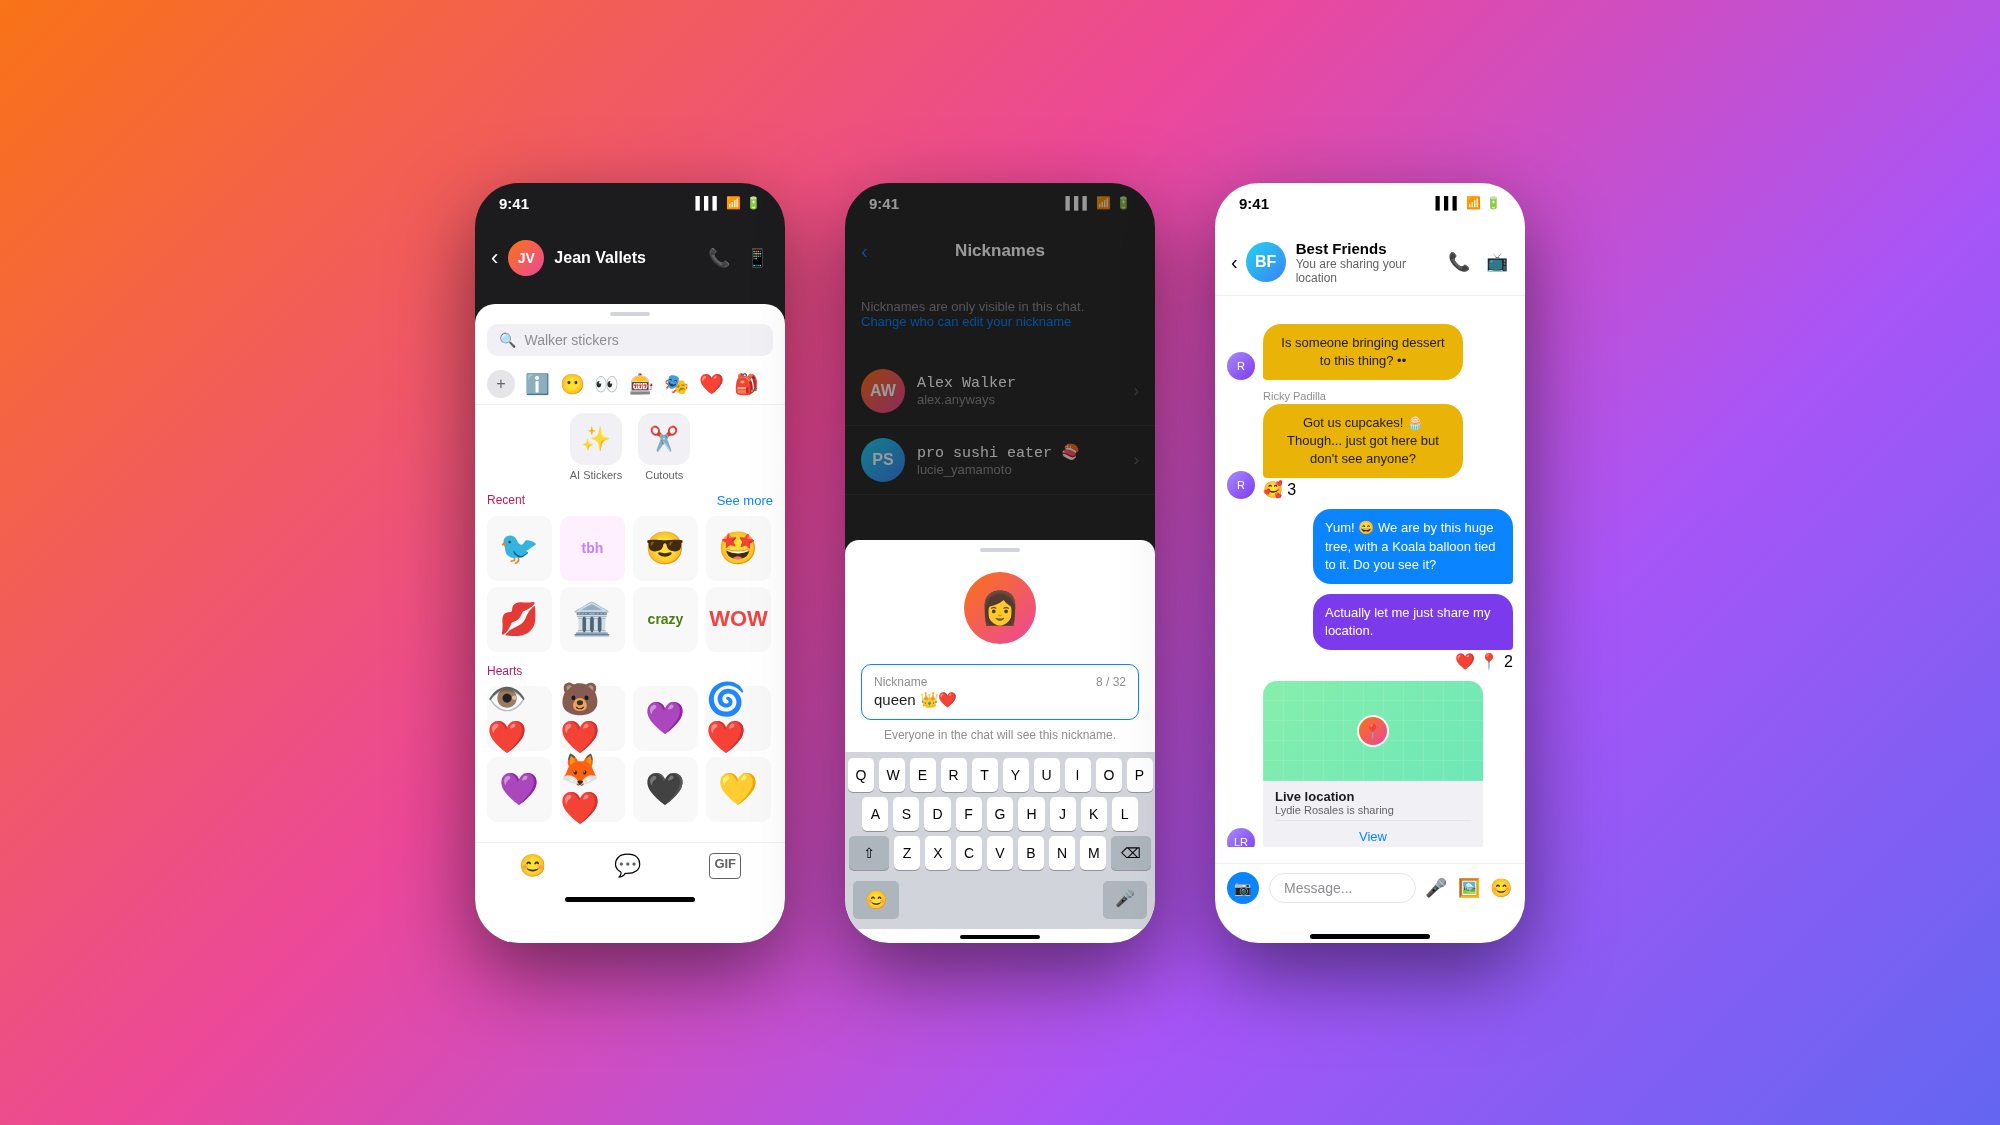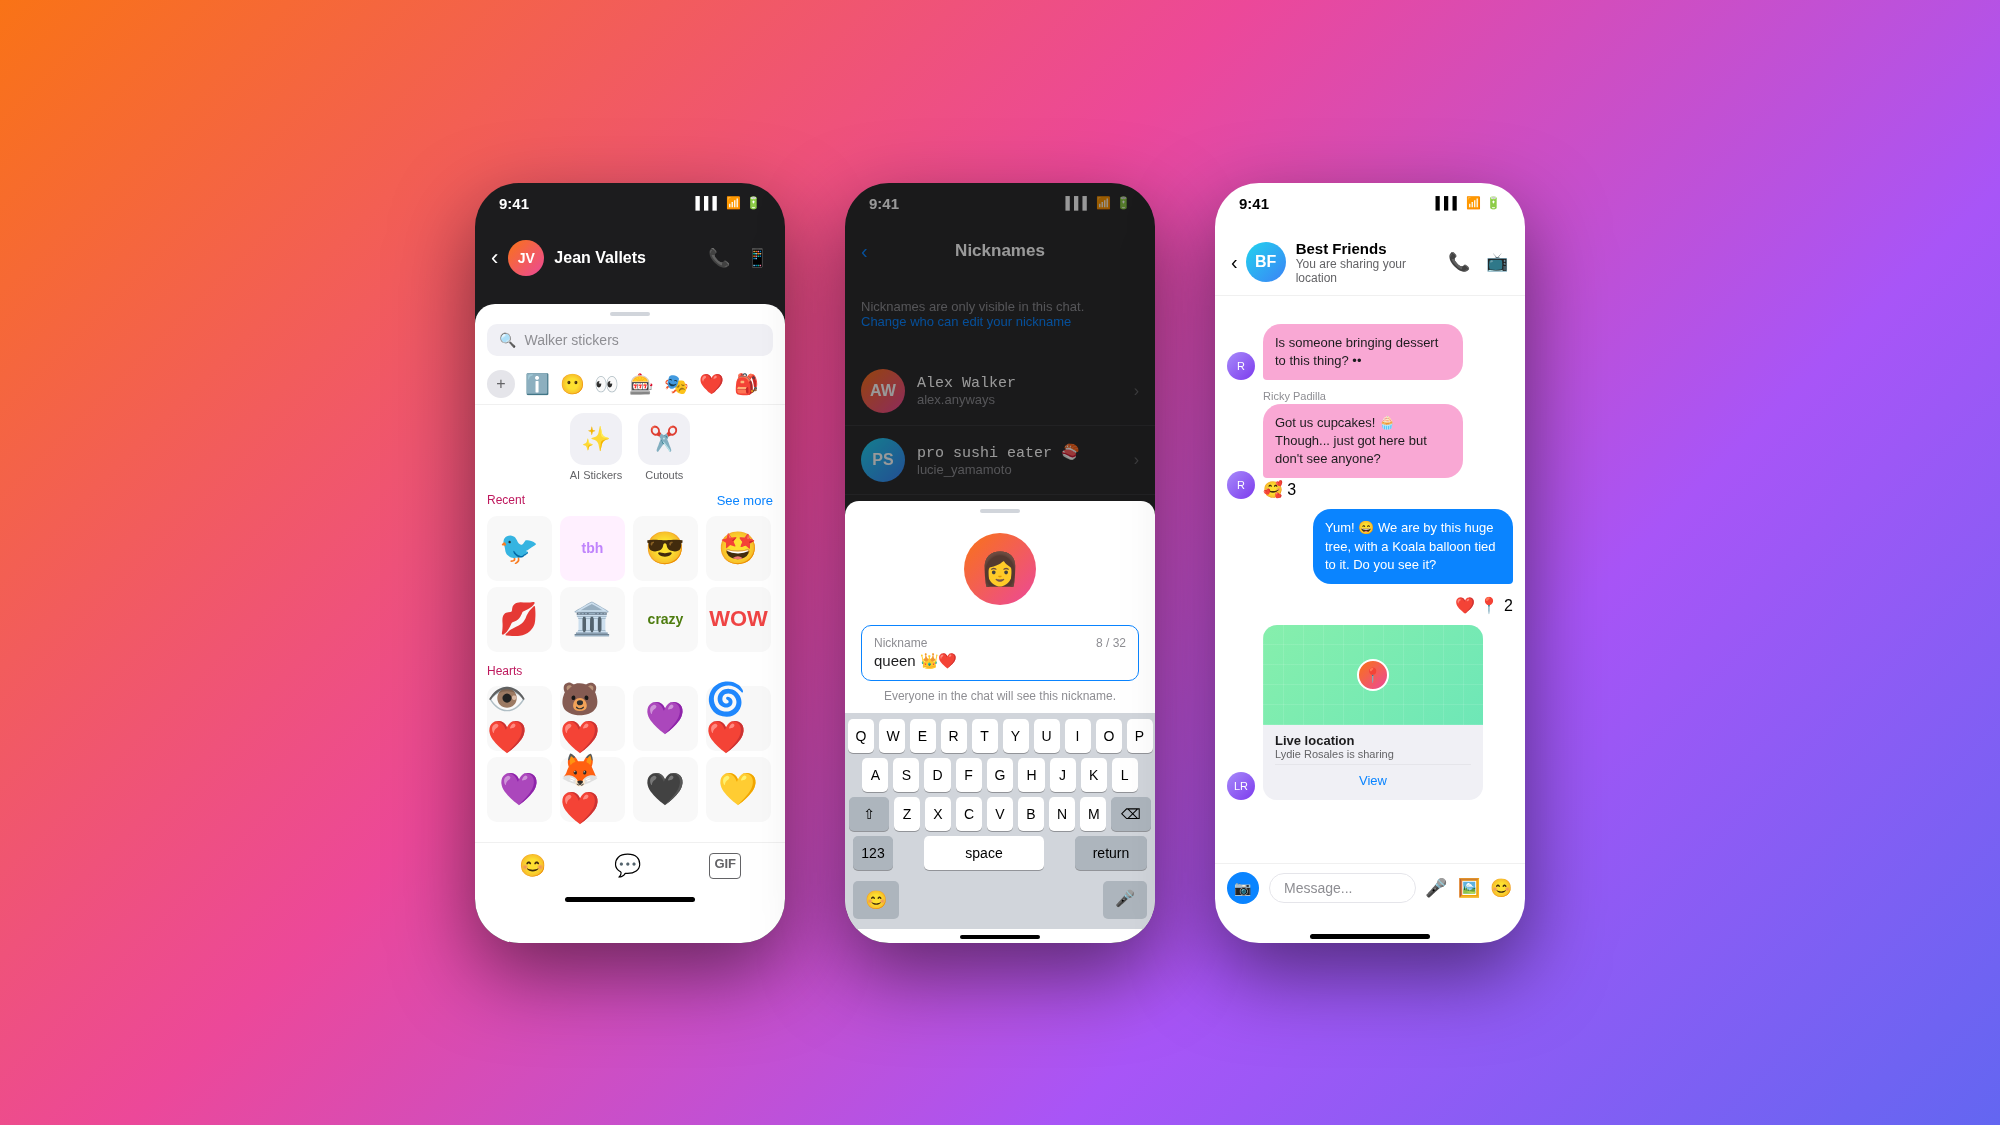"Is someone bringing dessert to" .msg-bubble.received { background: #f9a8d4 -> #eab308; text-align: none -> center }
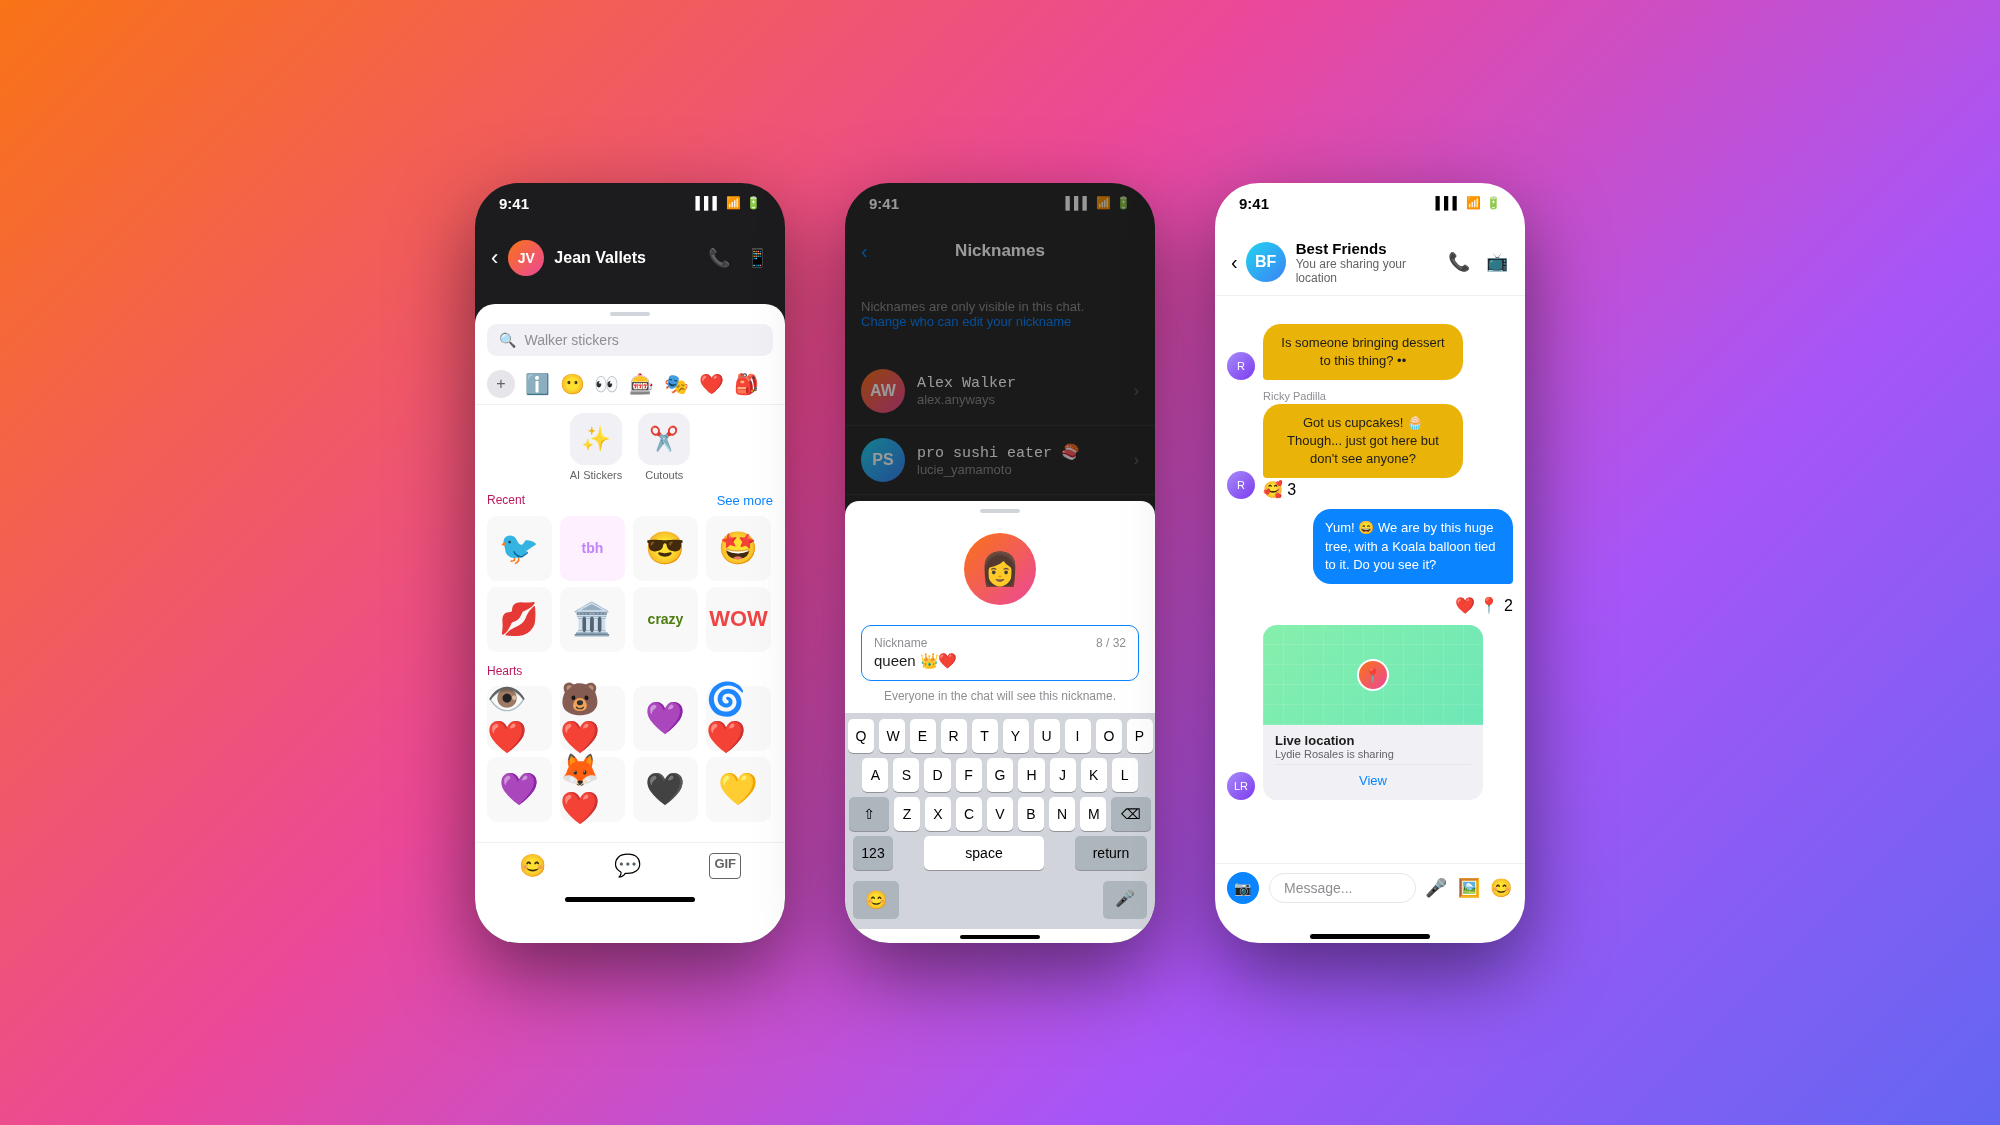"Actually let me just share" div.msg-bubble { html: none -> <div> Actually let me just share my location. </div> }
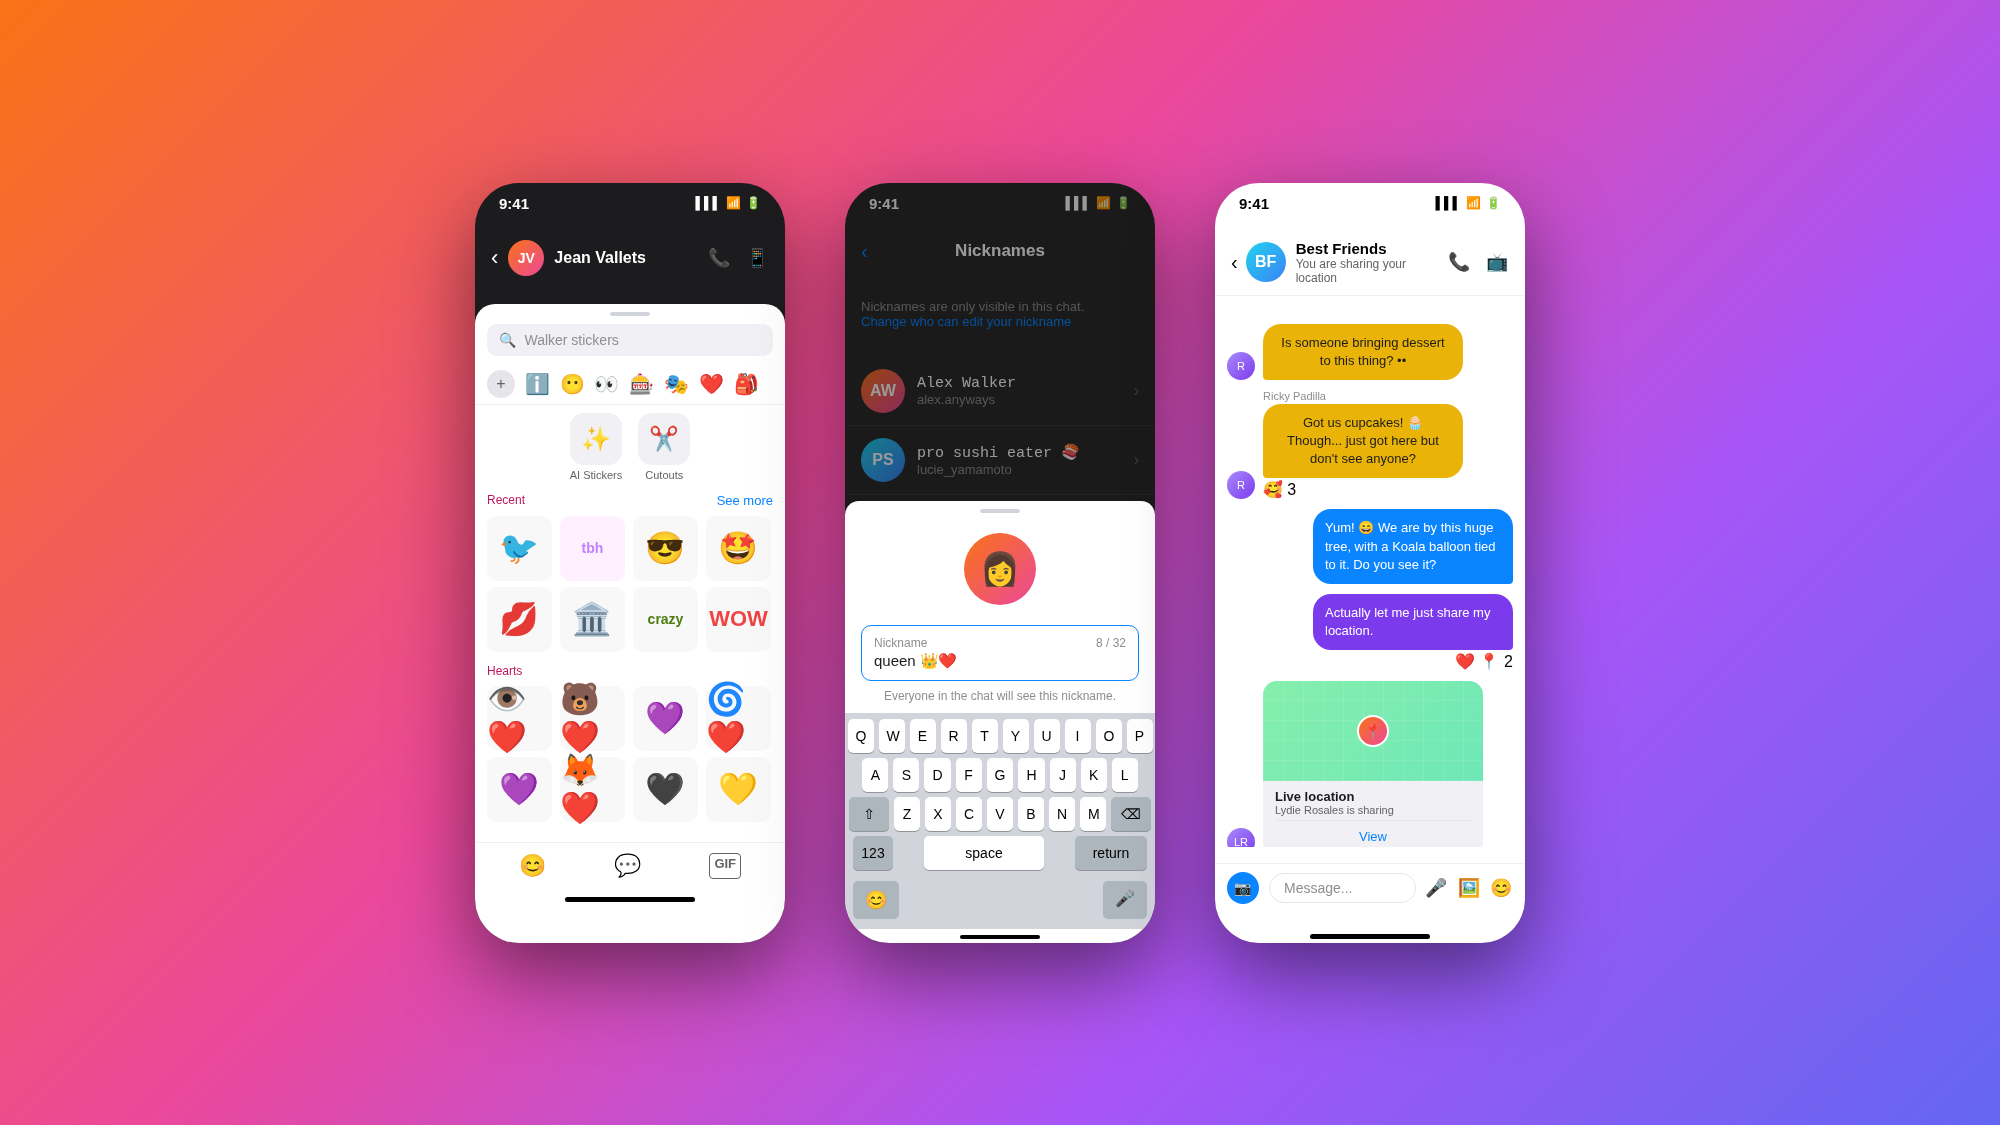"123" div.kb-row { html: <div> <div>123</div> <div>space</div> <div>return</div> </div> -> none }
